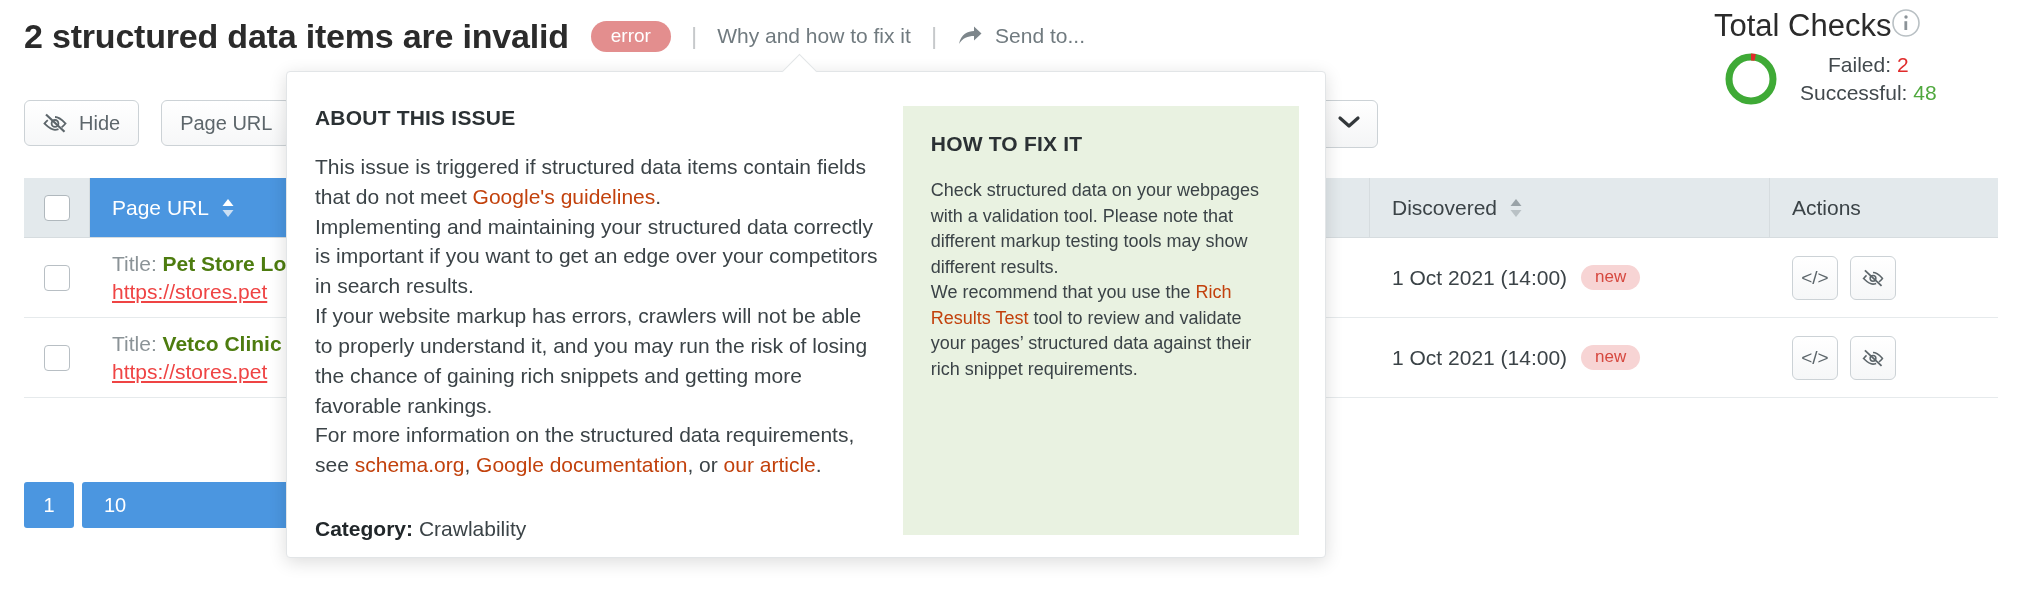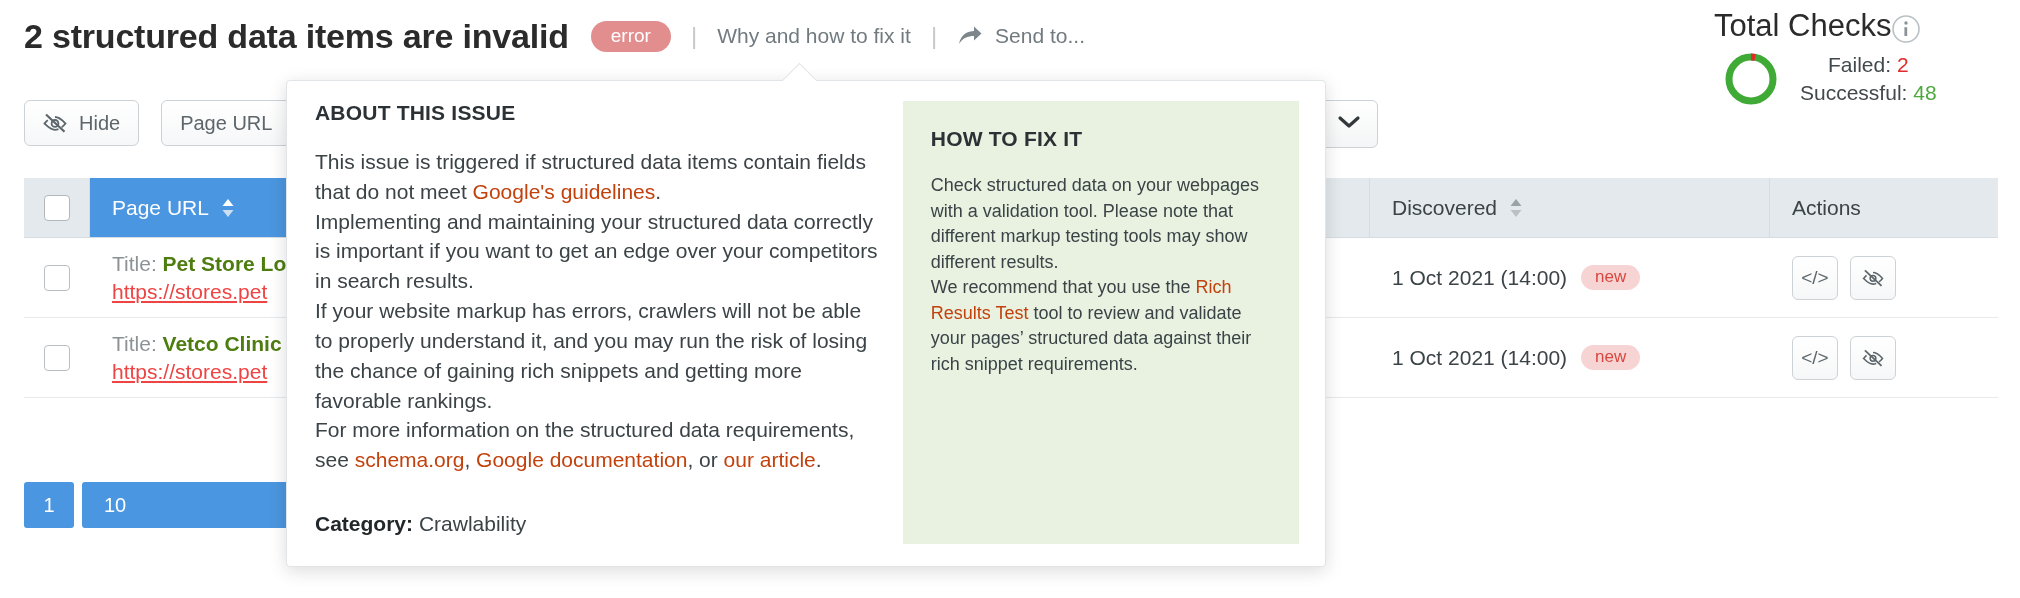"Total Checks" .checks-head { align-items: flex-end -> flex-start }
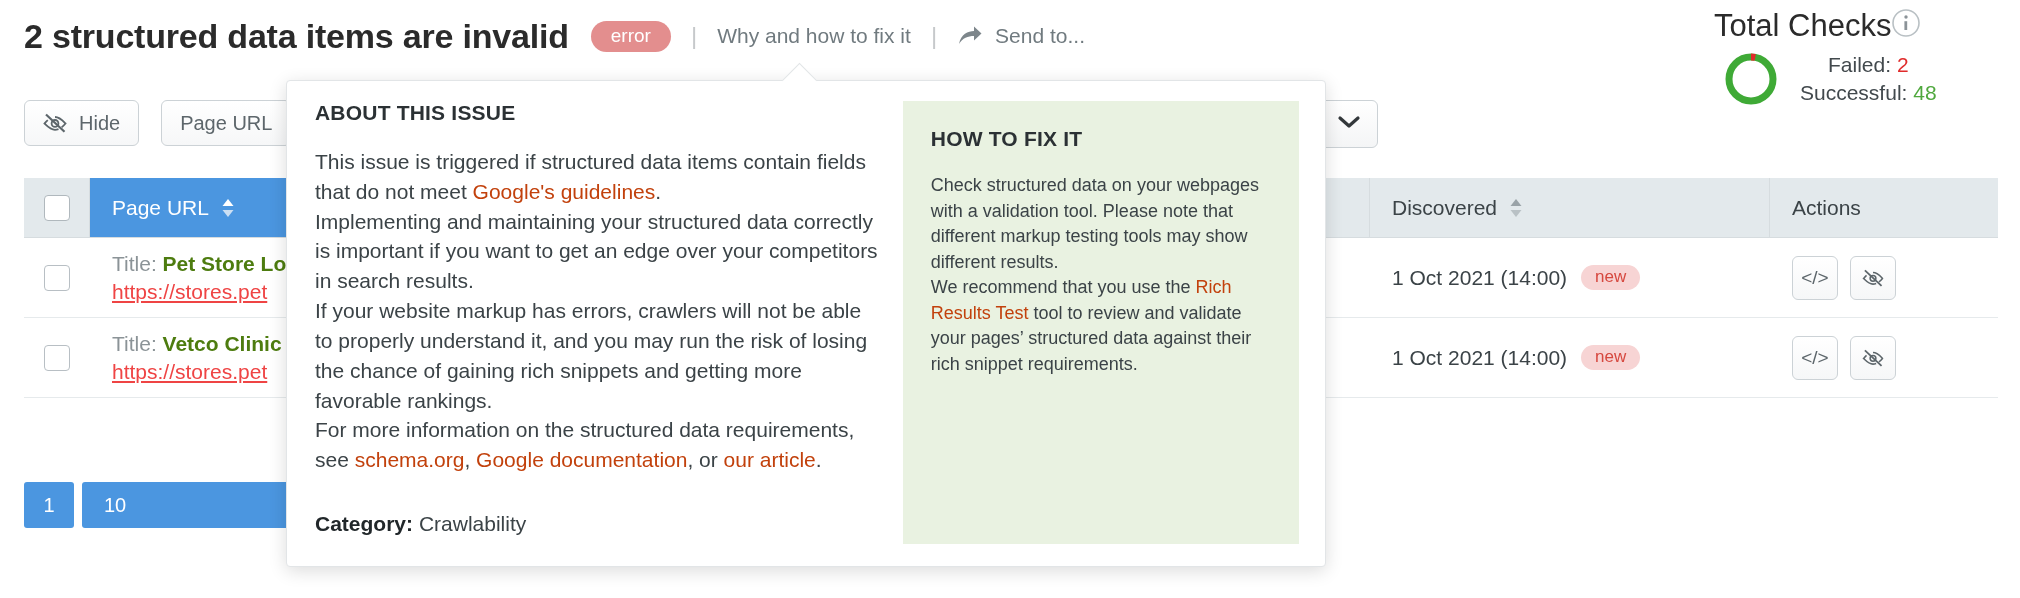"ABOUT THIS ISSUE" .popup { padding: 20px 26px 22px 28px -> 34px 26px 22px 28px; top: 80px -> 71px }
